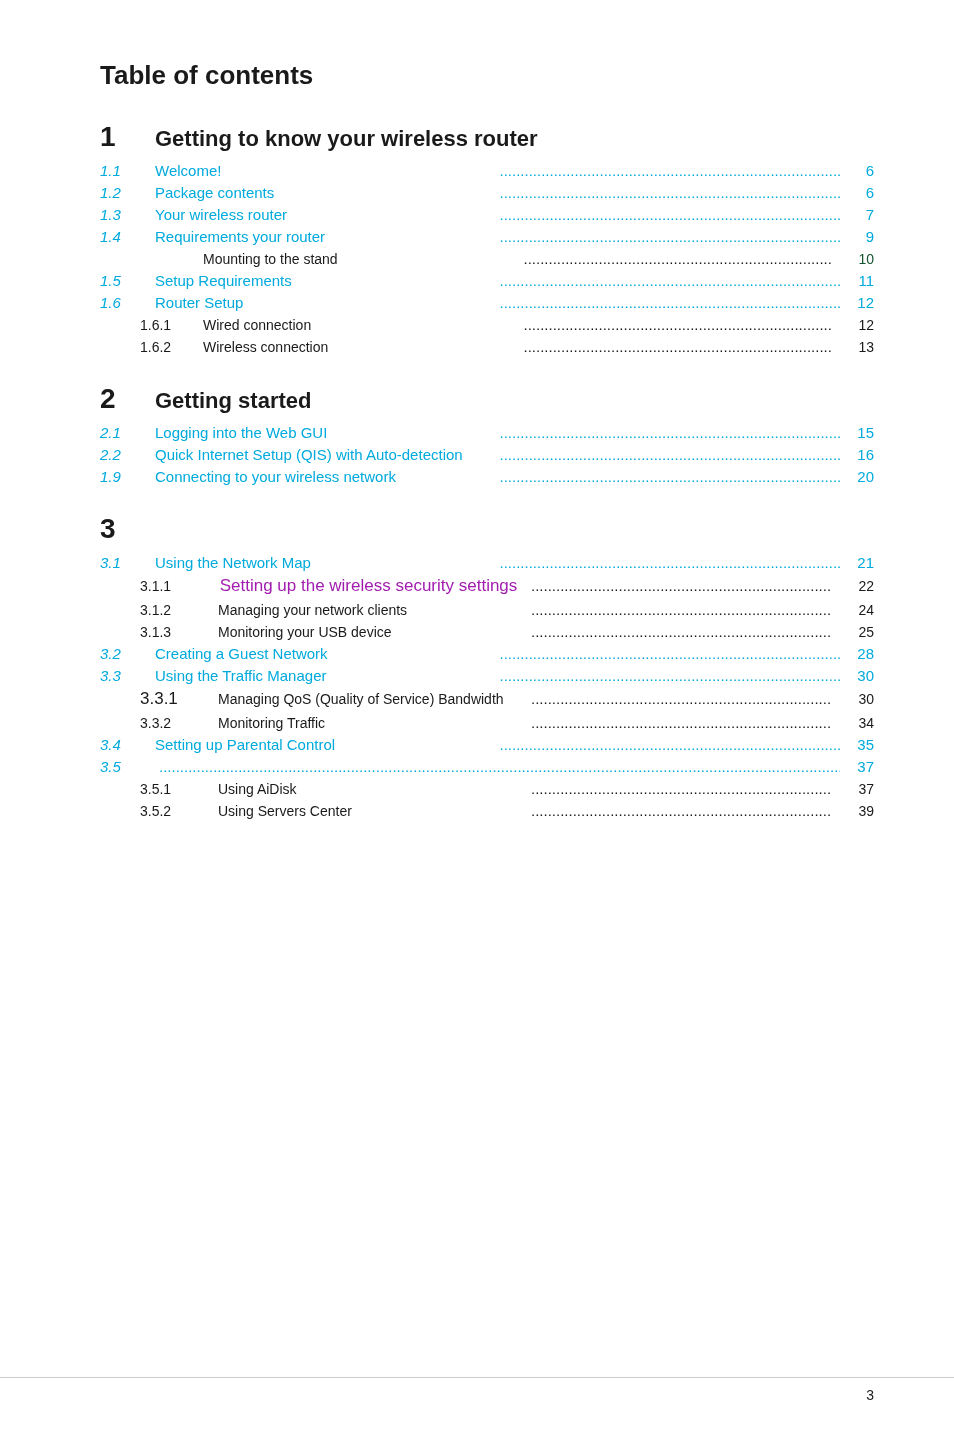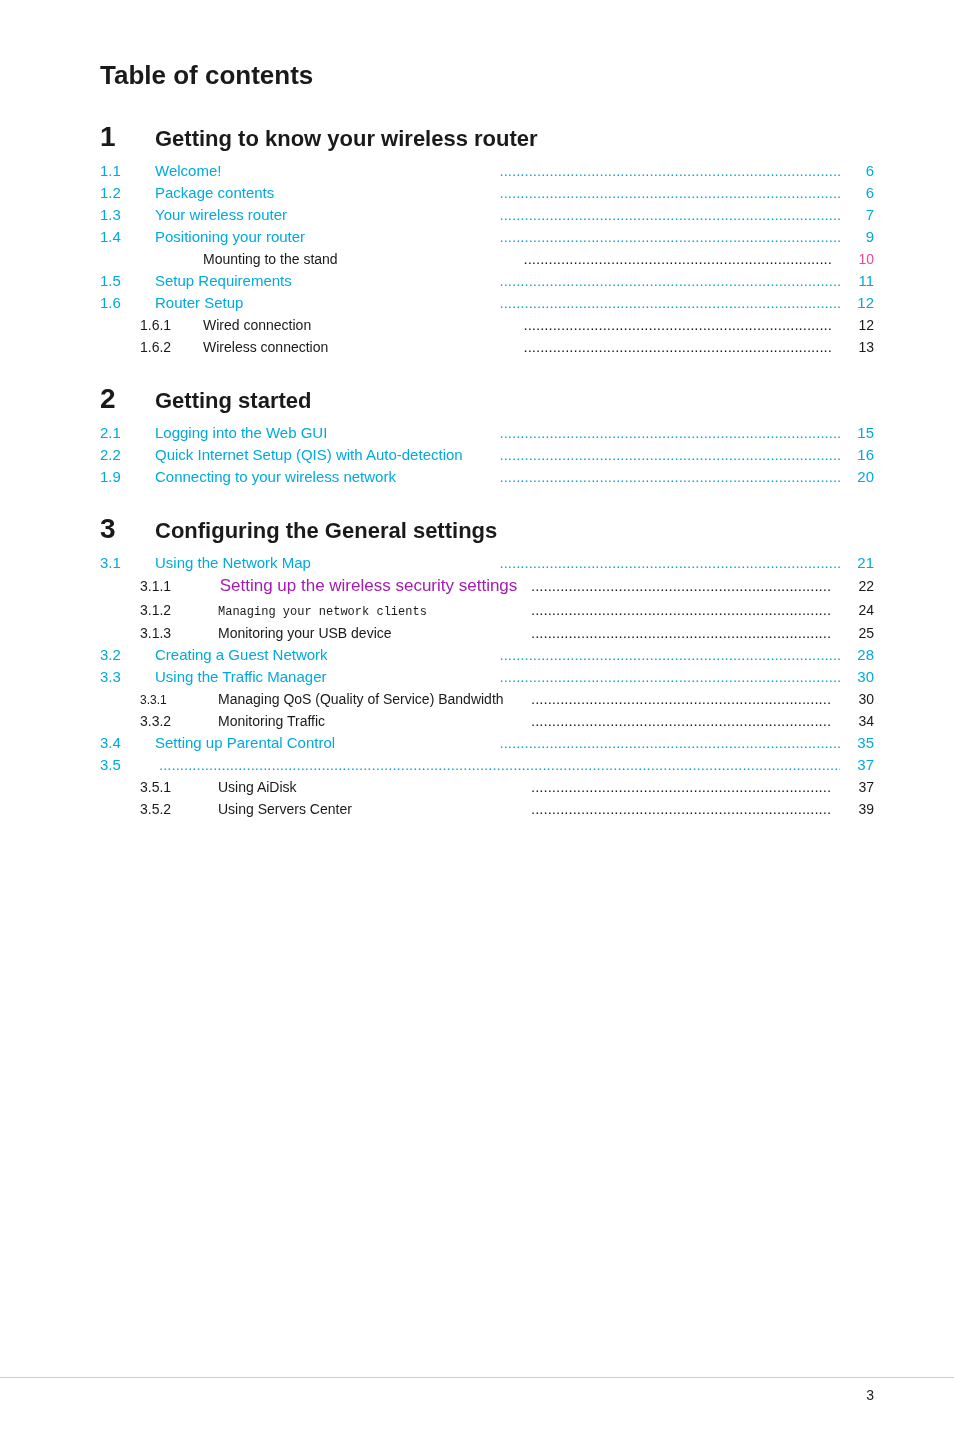"1.1" .sec-num { font-style: none -> italic }
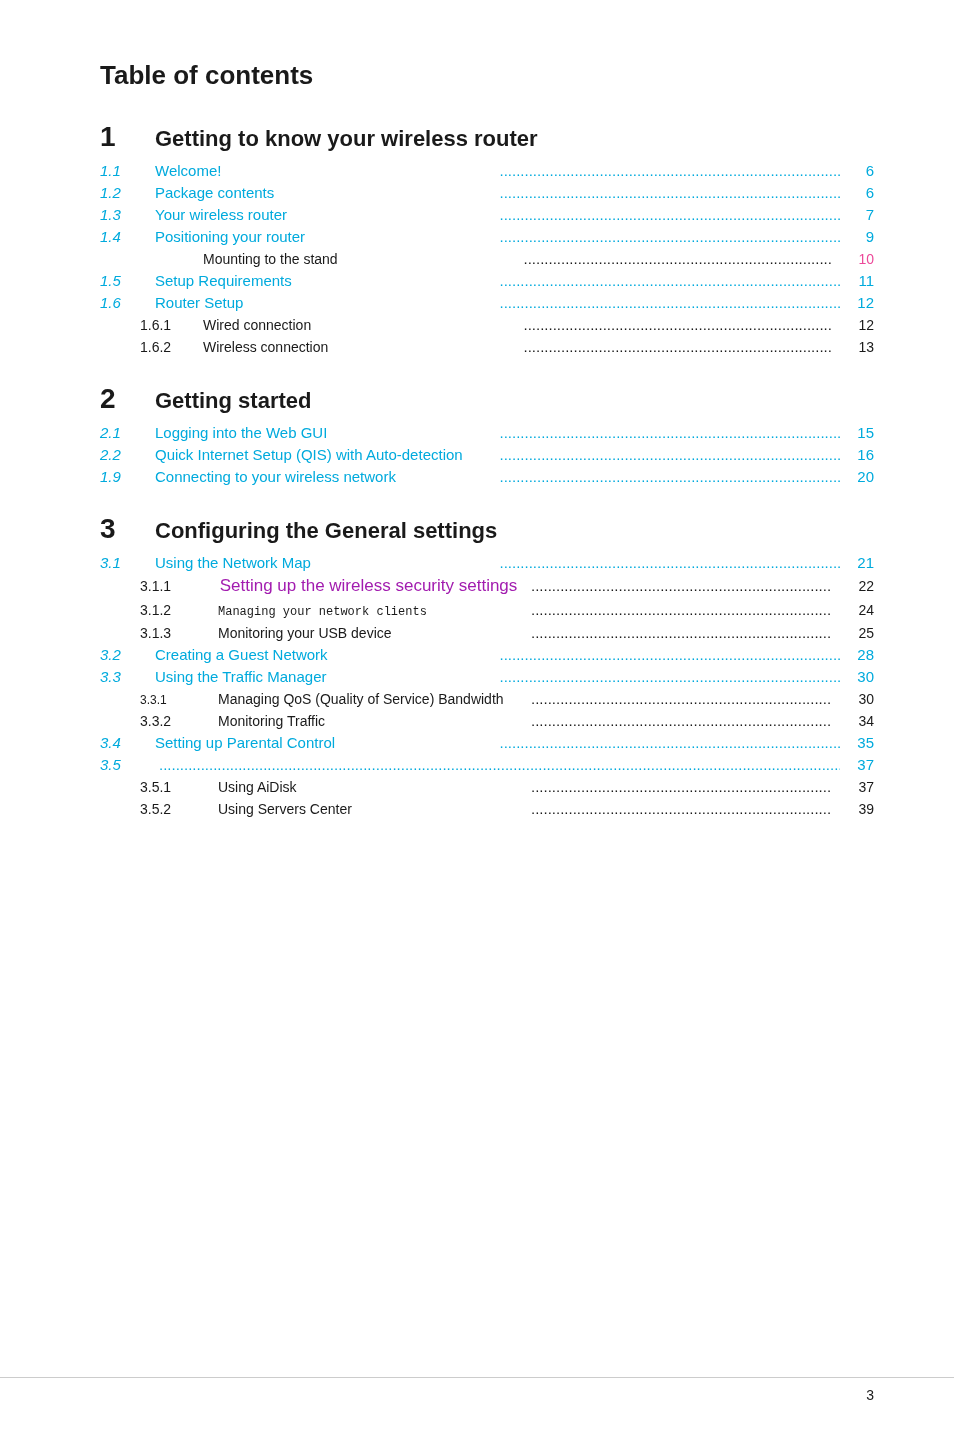"Positioning your router" span.entry-label { text: Positioning -> Requirements }
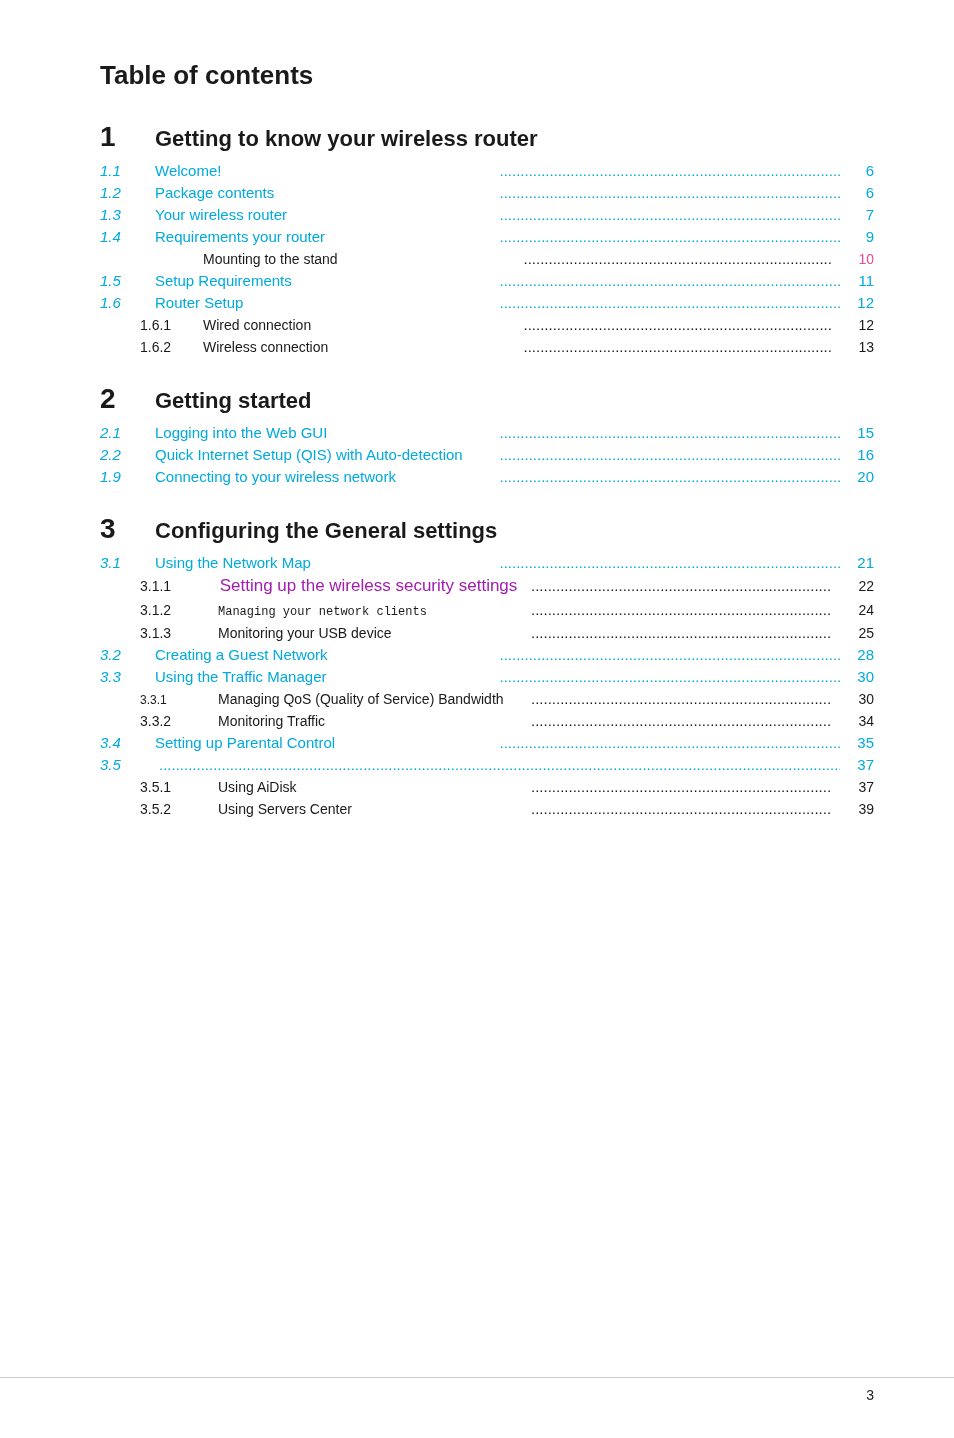"10" span.entry-page { color: #ec4899 -> #14532d }
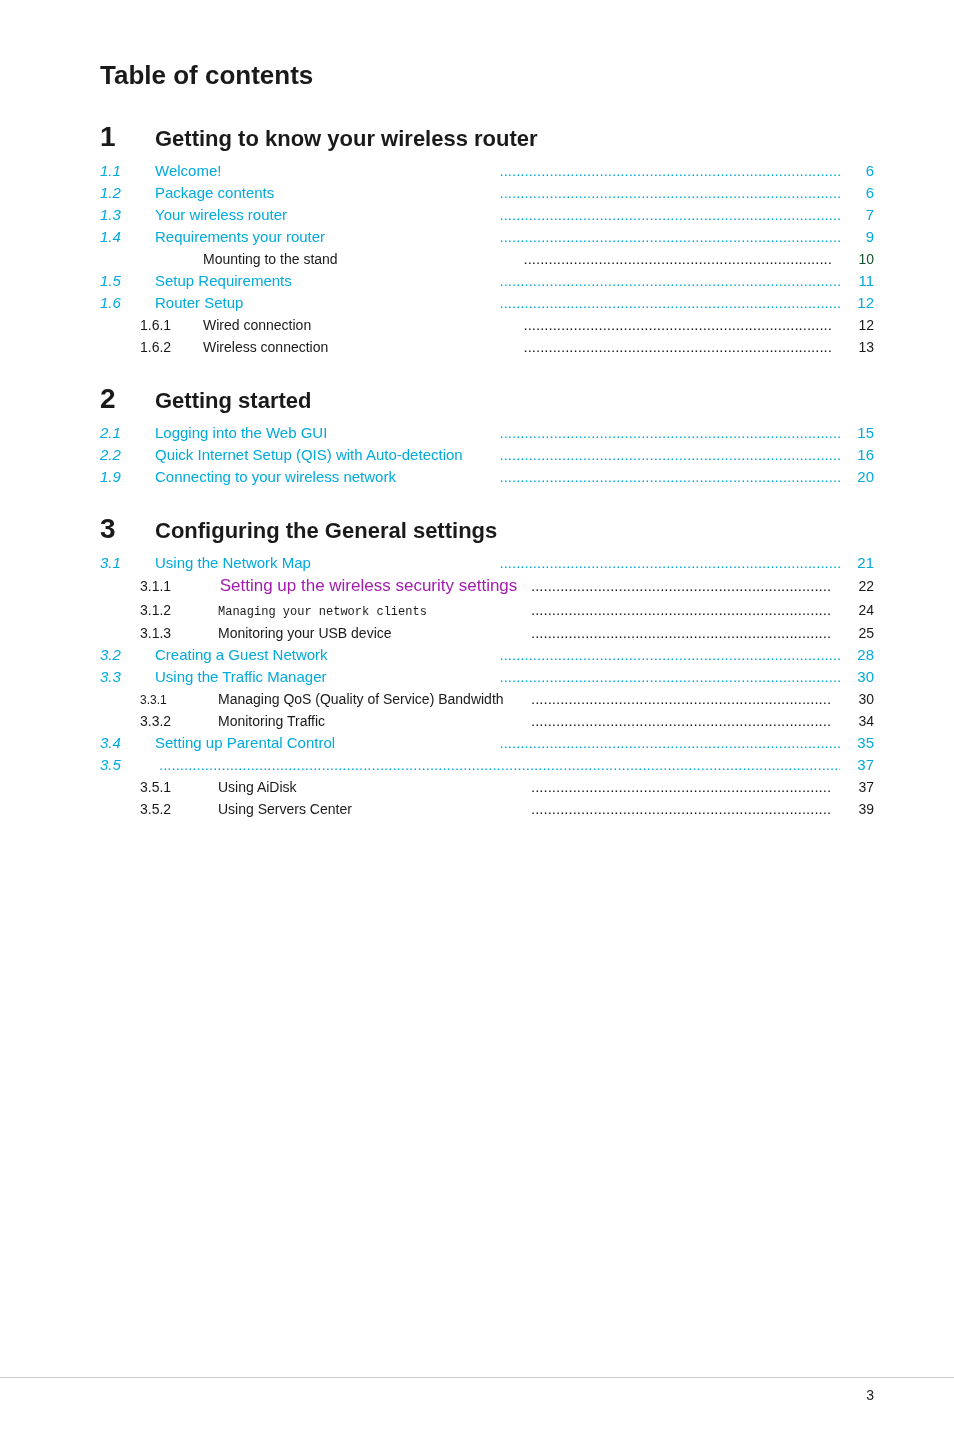"Configuring the General settings" span.ch-heading-label { html: <span>Configuring the General settings</span> -> none }
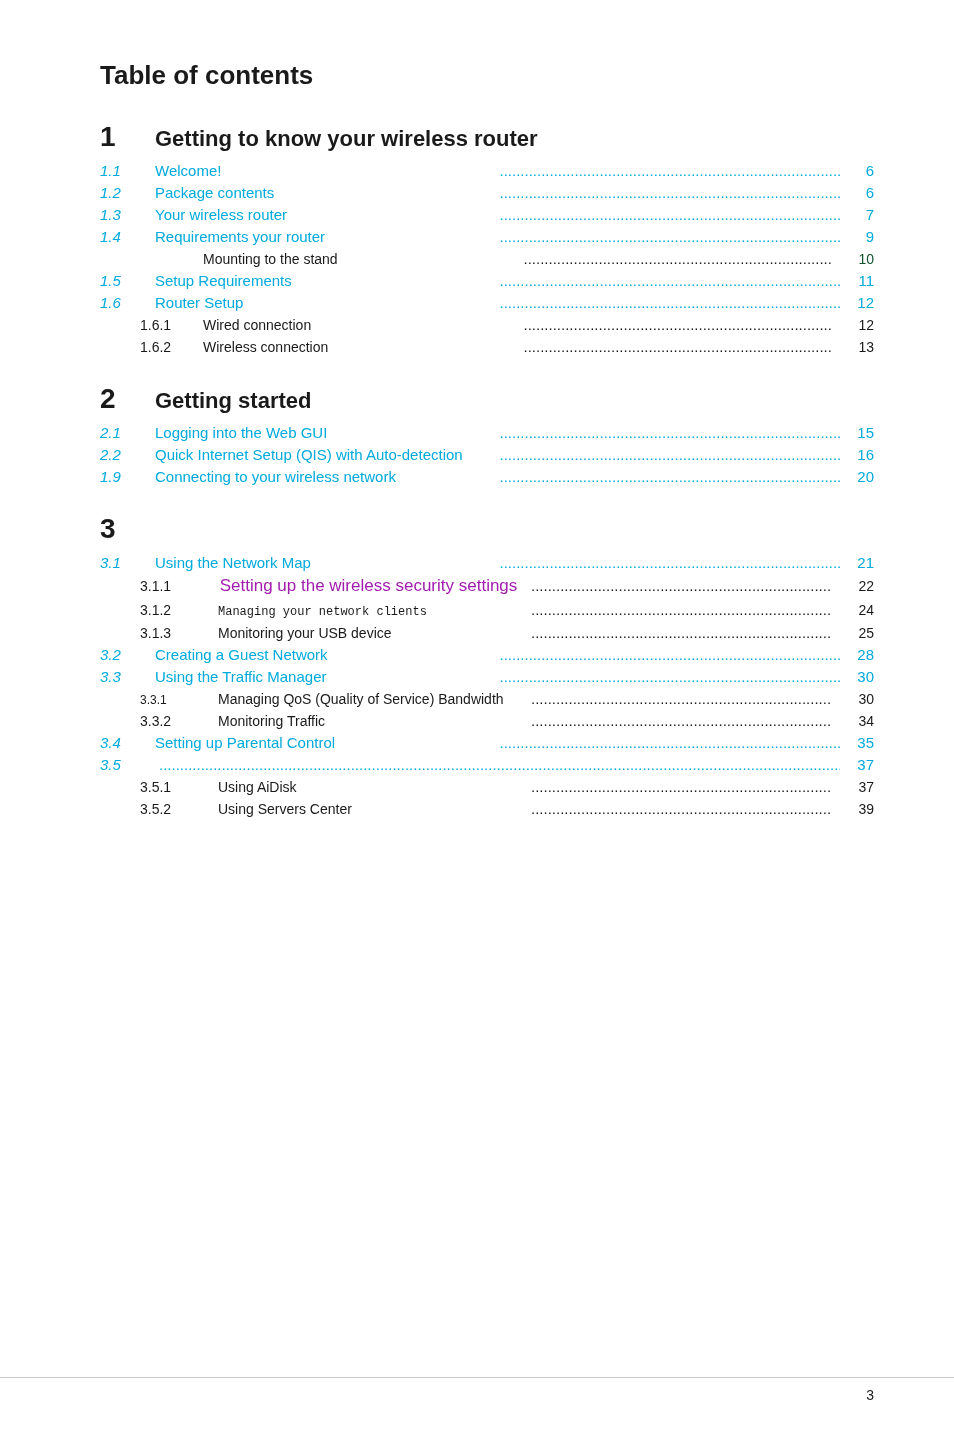"Managing your network clients" span.entry-label { font-family: Liberation Mono, monospace -> none; font-size: 12px -> 14px }
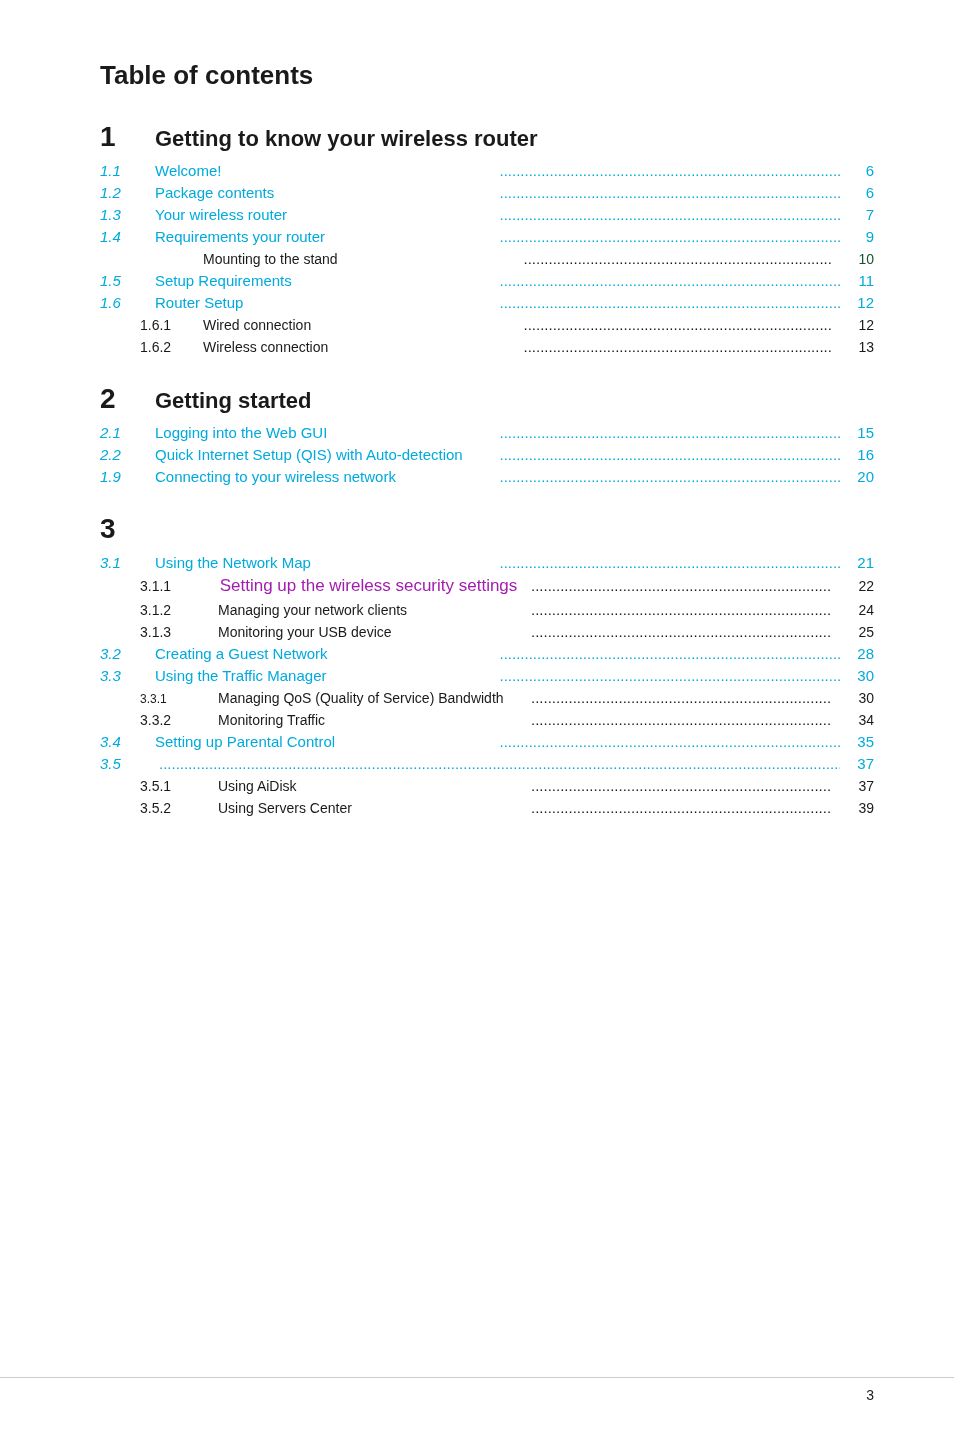"3.3.1" span.entry-num { font-size: 12px -> 17px }
